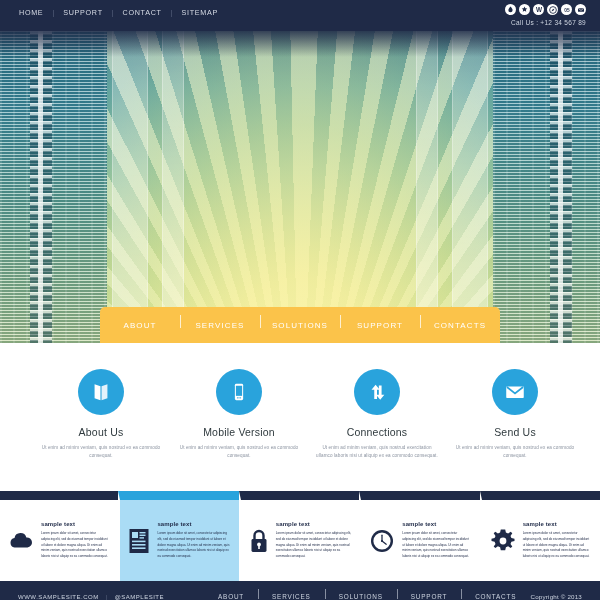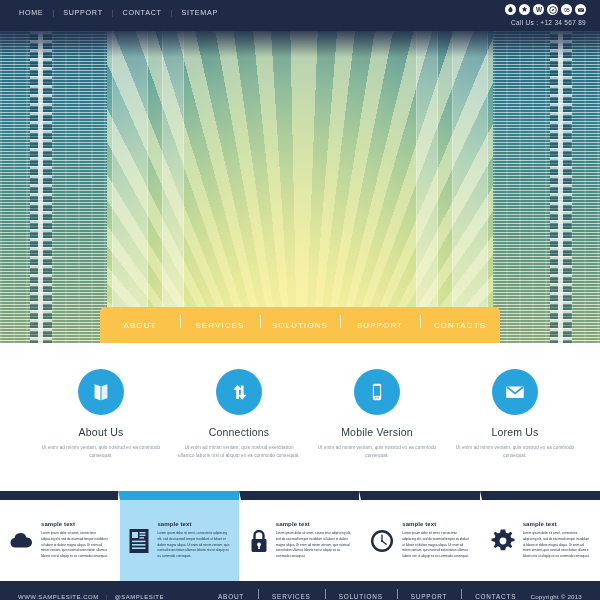"Connections" div.feat { order: before "Mobile Version" -> after "Mobile Version" }
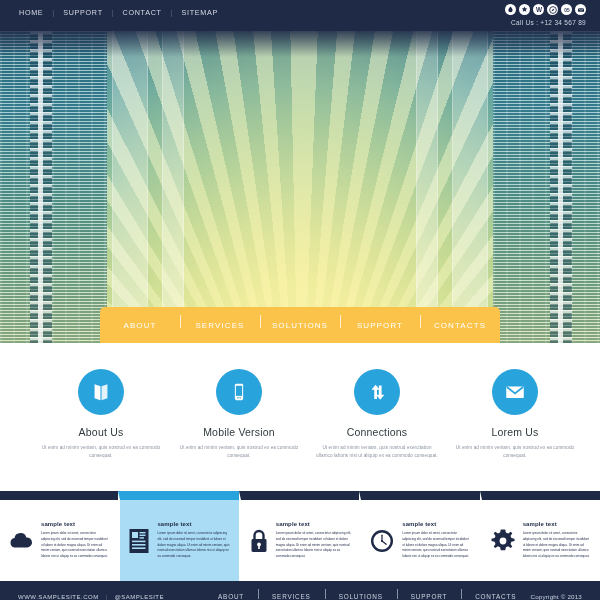"Lorem Us" div.feat-title { text: Lorem -> Send }
